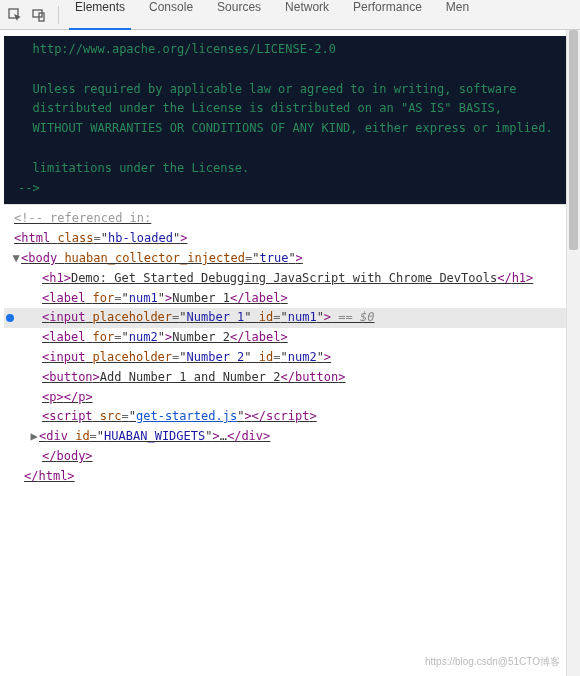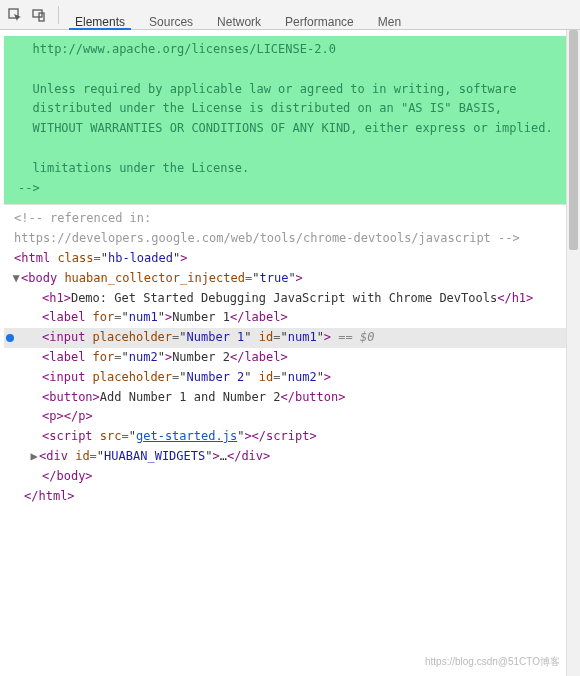"Elements" .tab { align-items: flex-end -> flex-start }
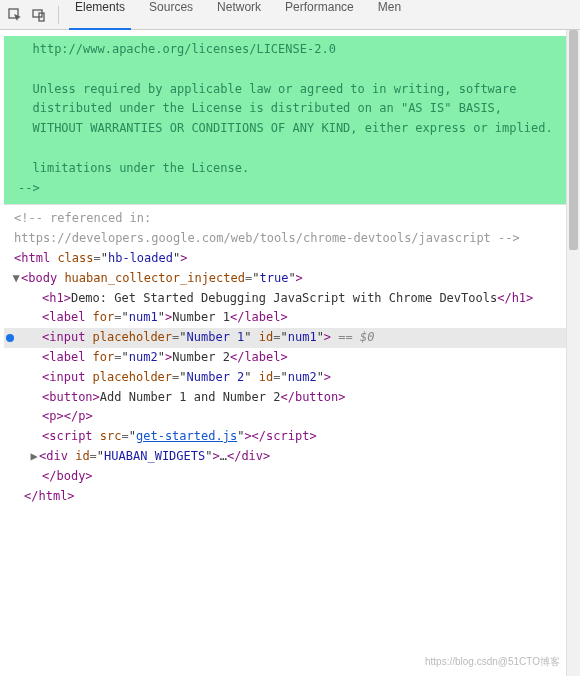"Console" div.tab { html: none -> <div> <span>Console</span> </div> }
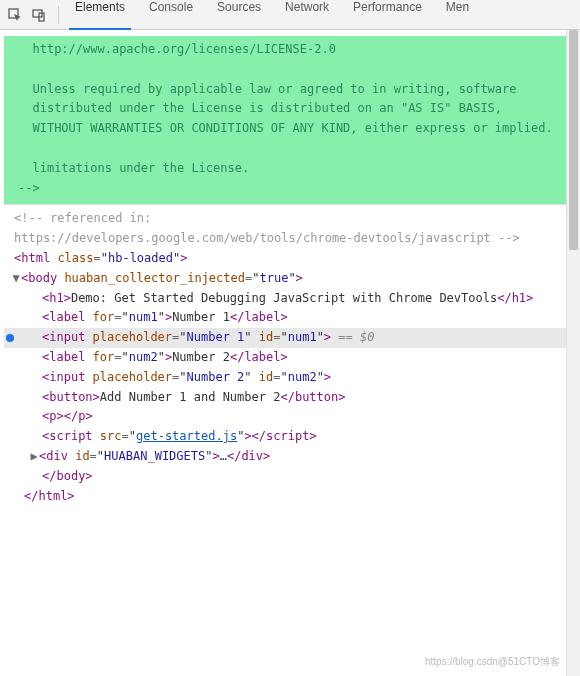"http://www.apache.org/licenses/LICENSE-2" .comment-block { background: #86efac -> #0f172a }
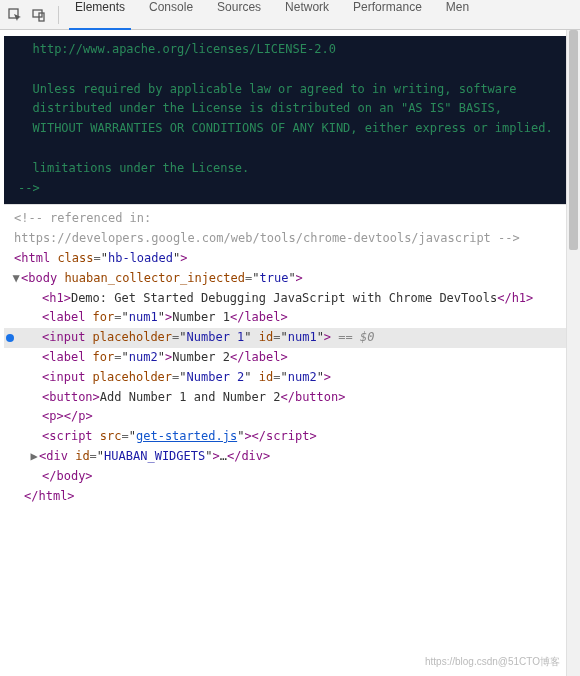"<!-- referenced in:" .line { text-decoration: none -> underline }
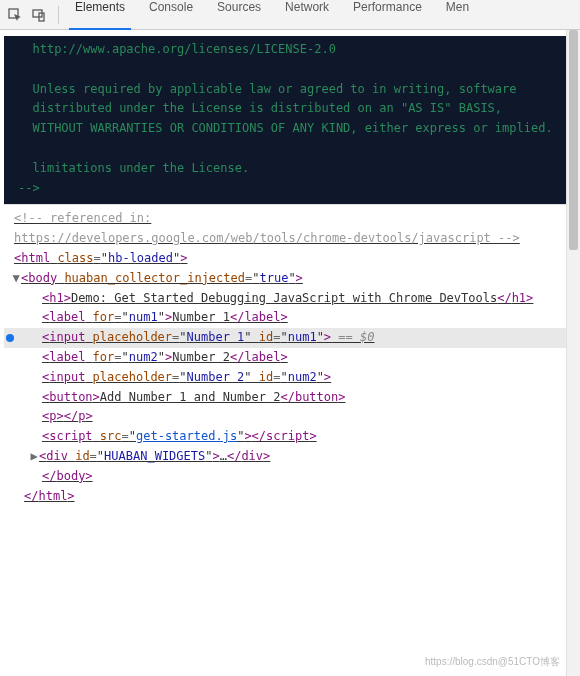"https://developers.google.com/web/tools/" div.line { html: <div><span>https://developers.google.com/web/tools/chrome-devtools/javascript --&gt;</span></div> -> none }
